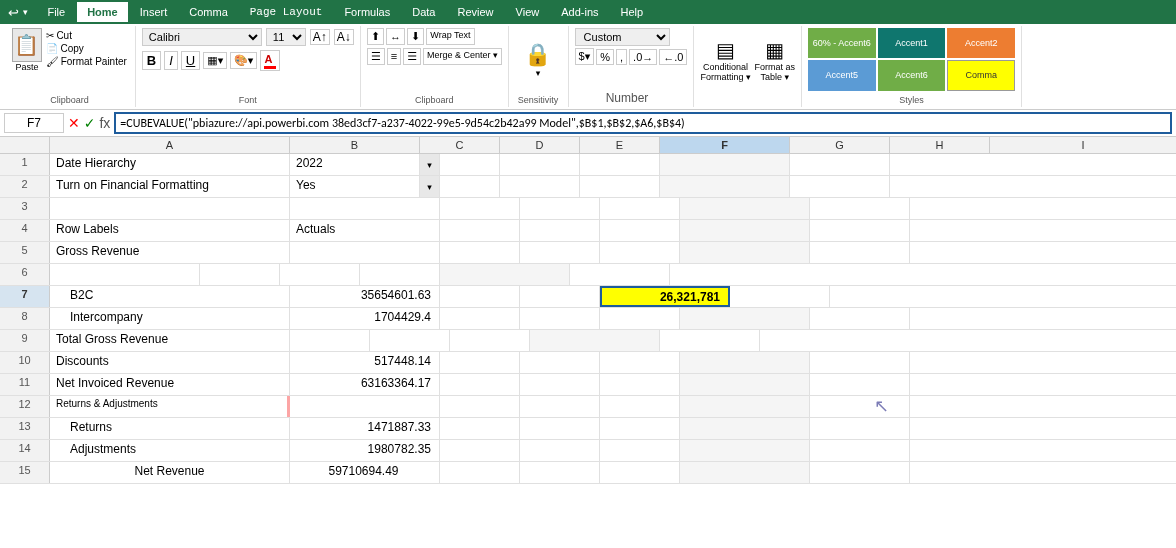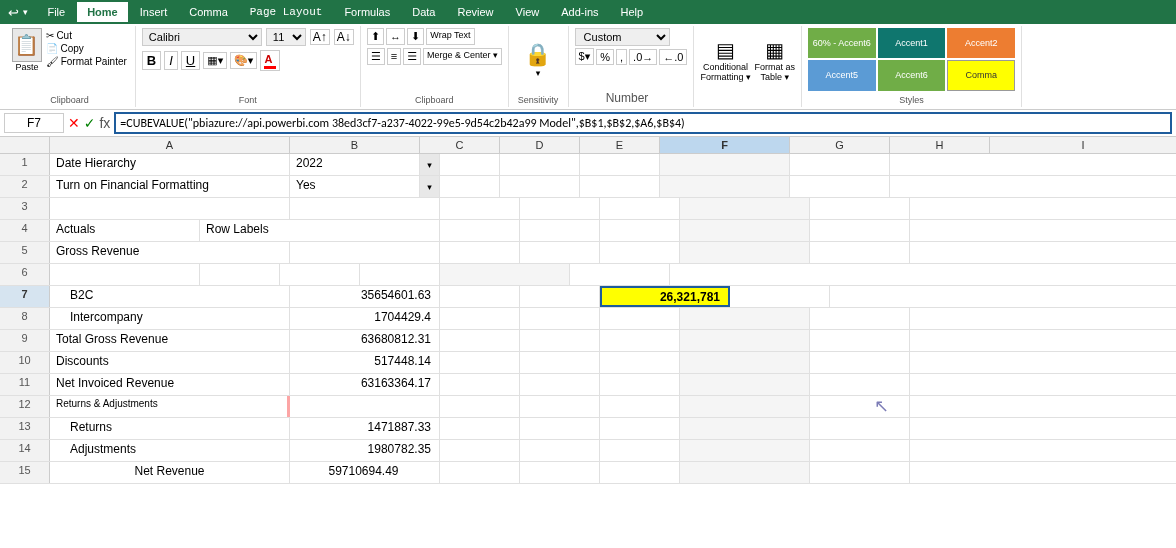"Actuals" div { order: before "Row Labels" -> after "Row Labels" }
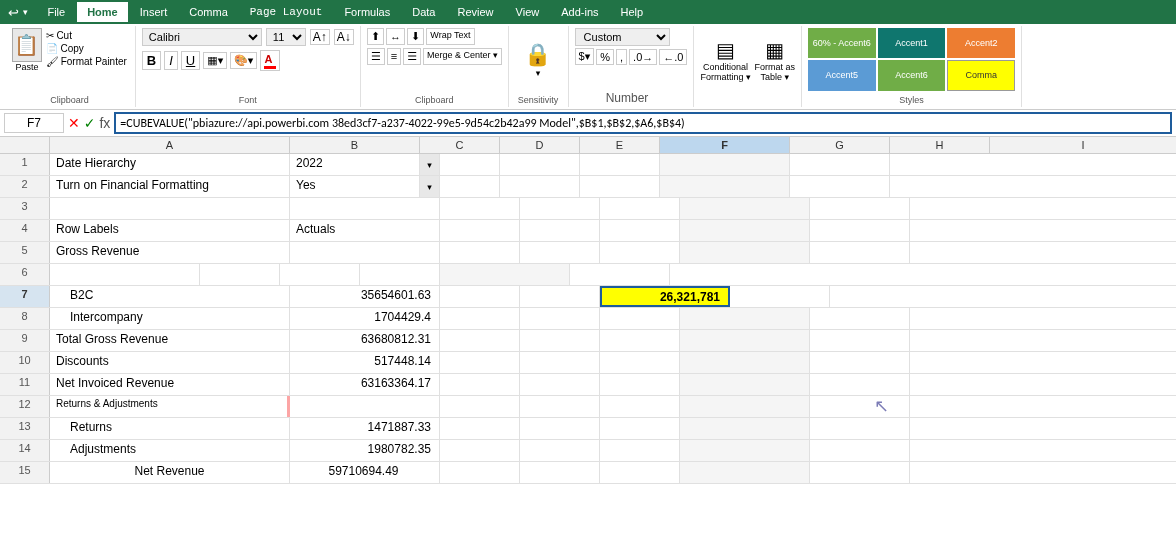"63680812.31" div { html: <div>63680812.31</div> -> none }
